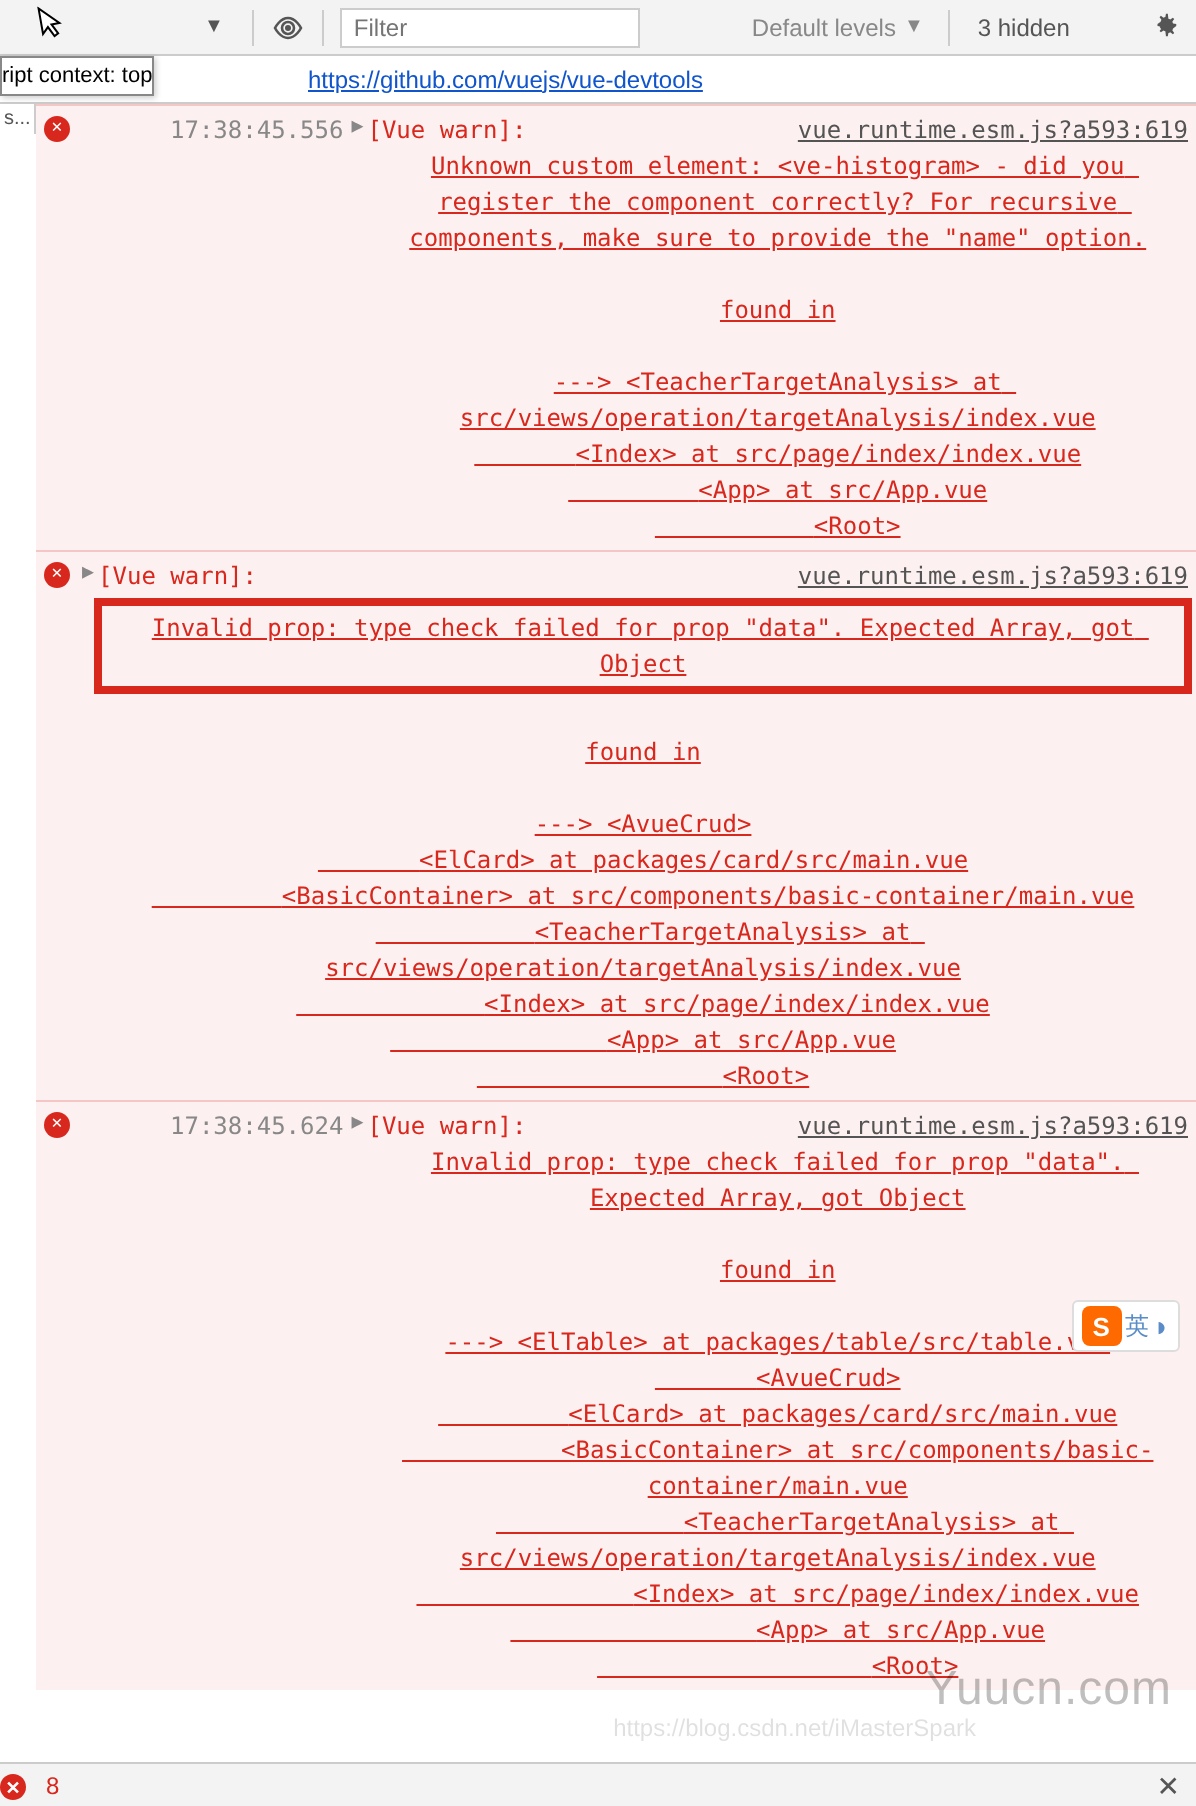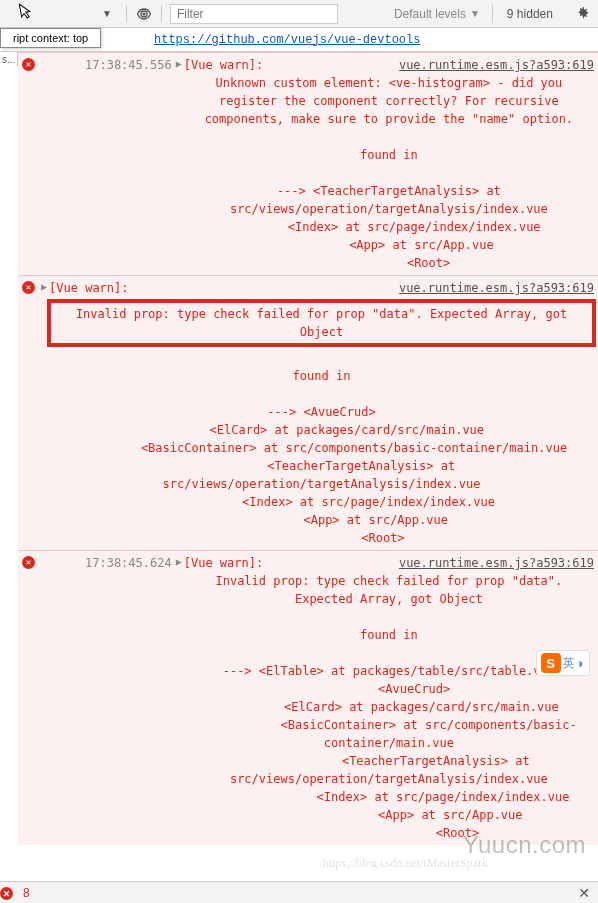"Filter" .filter-input { width: 168px -> 150px }
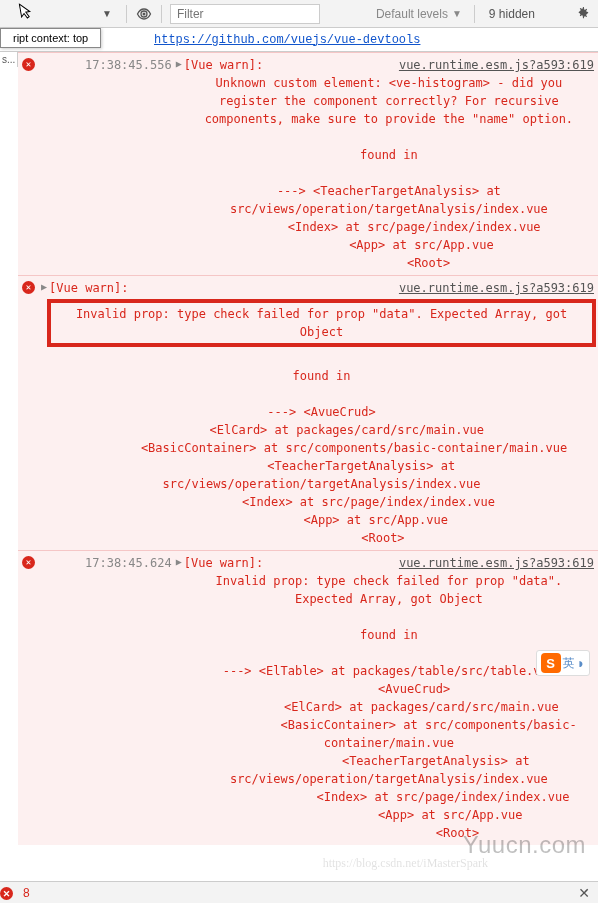"9 hidden" span.hidden-count { text: 9 -> 3 }
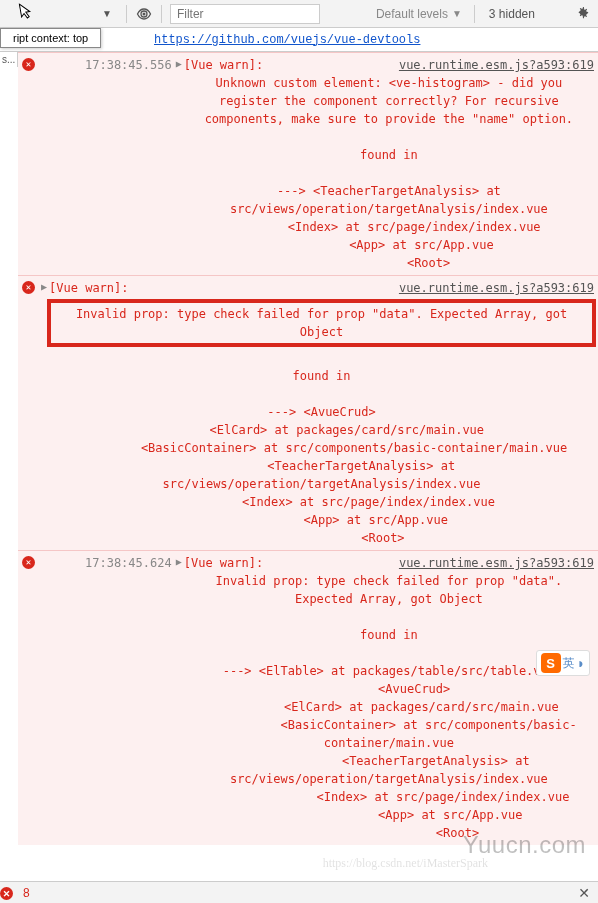"ript context: top" .context-tooltip { padding: 3px 12px -> 3px 0 }
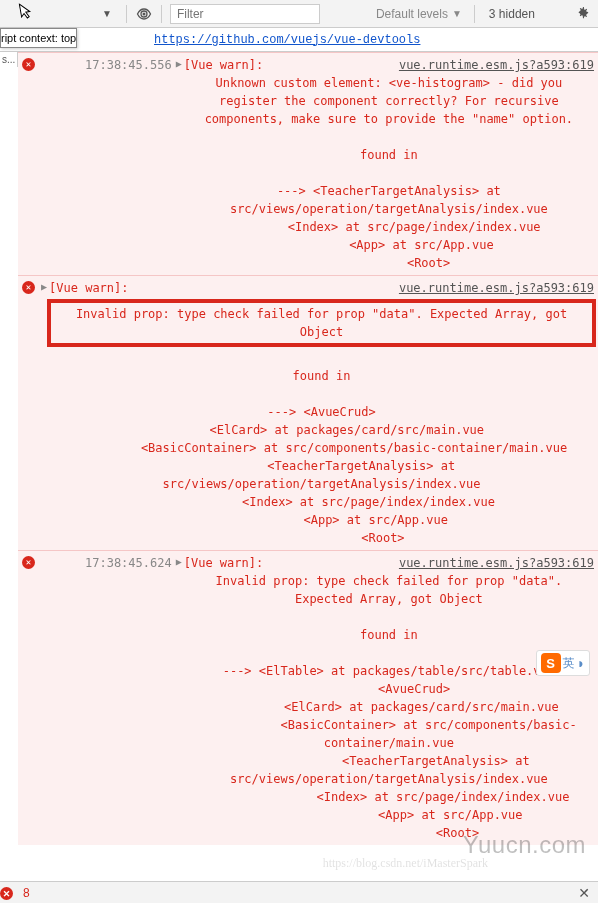"https://github.com/vuejs/vue-devtools" .devtools-link { font-family: Liberation Mono, monospace -> Liberation Sans, sans-serif }
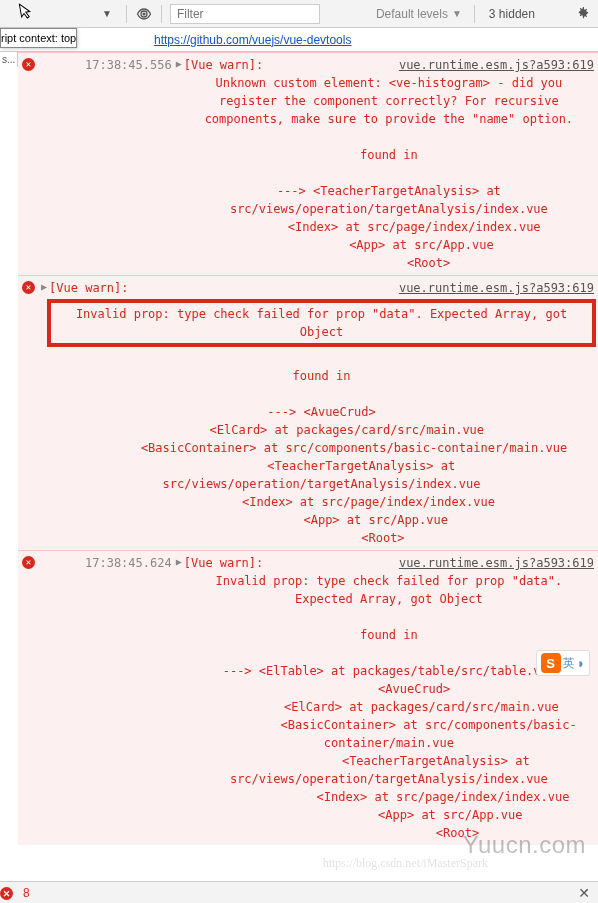"Unknown custom element: <ve-histogram> -" .msg-text { text-decoration: none -> underline }
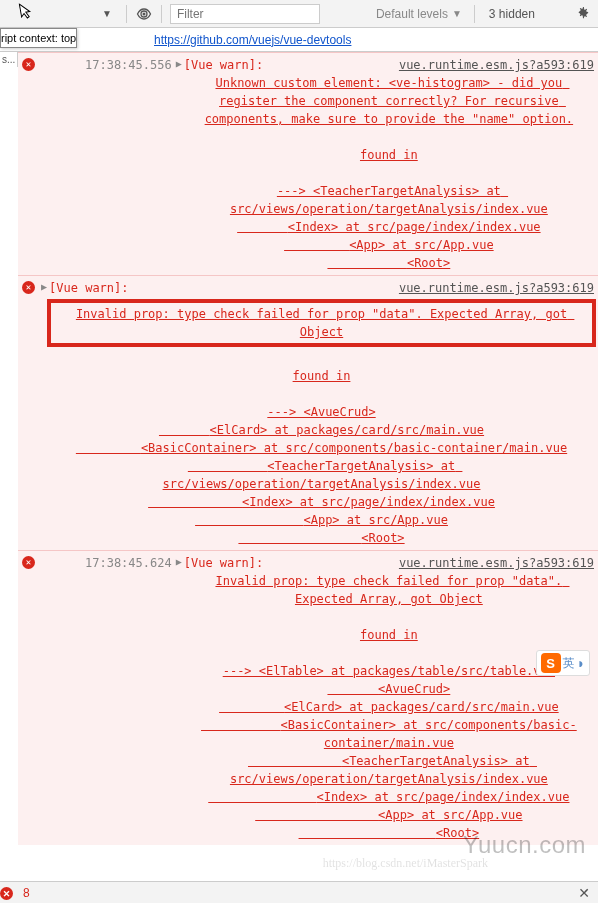"https://blog.csdn.net/iMasterSpark" .watermark2 { font-family: Liberation Serif, serif -> Liberation Sans, sans-serif }
